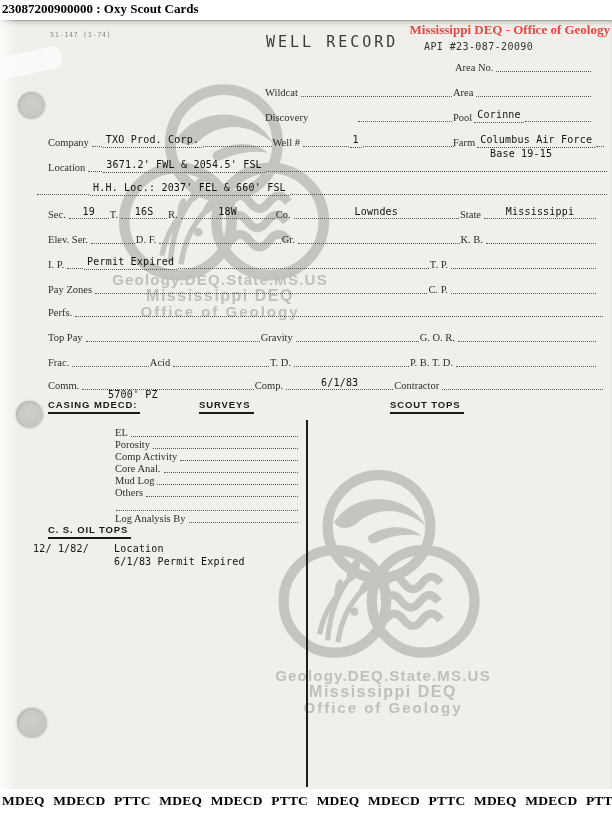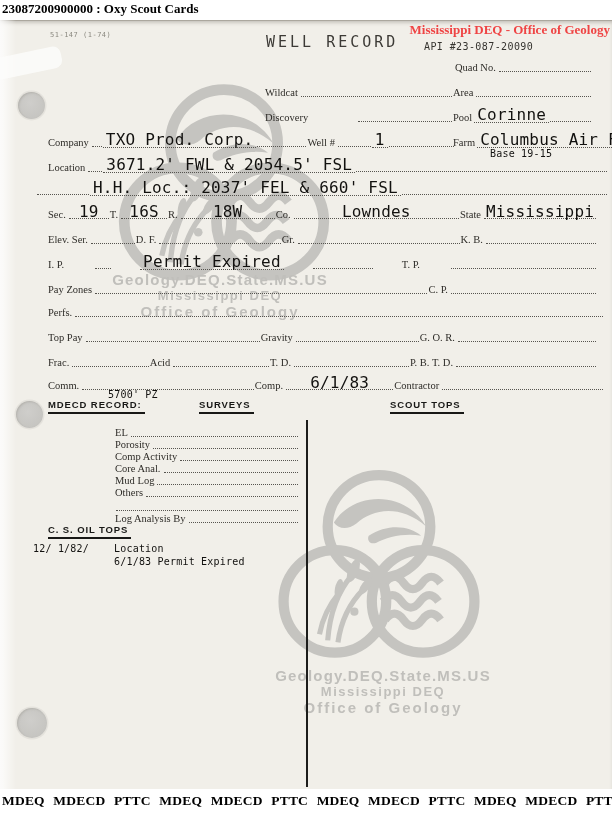"Quad No." span.lb { text: Quad -> Area }
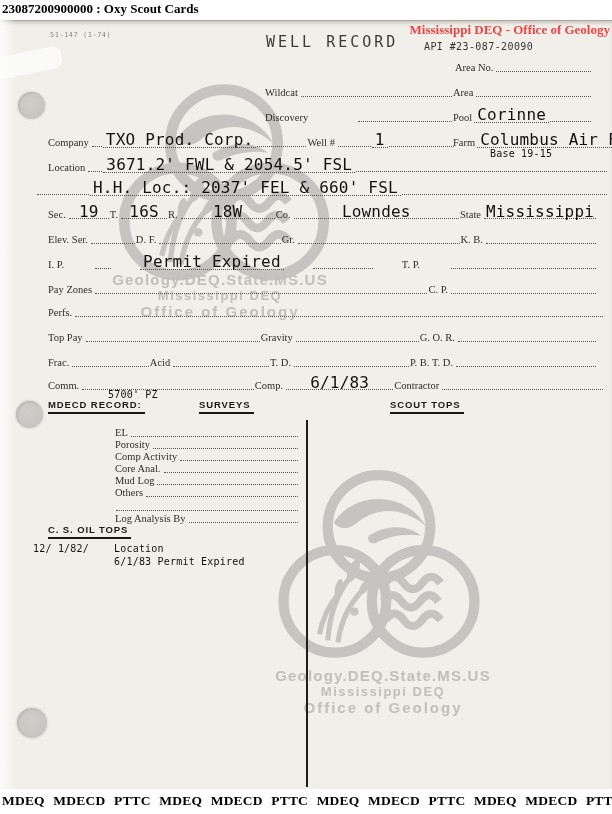"Corinne" .tv { font-size: 16px -> 10px }
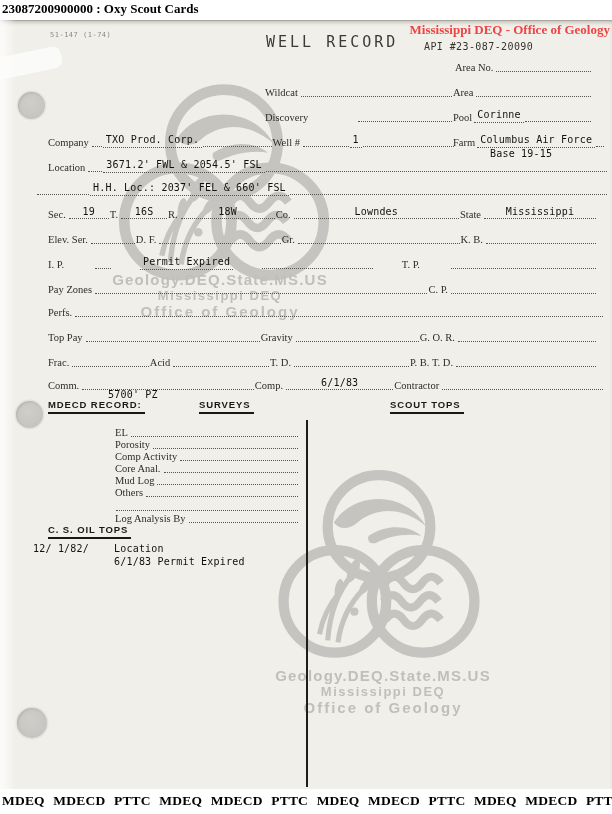"I. P." div.row { gap: 28px -> none }
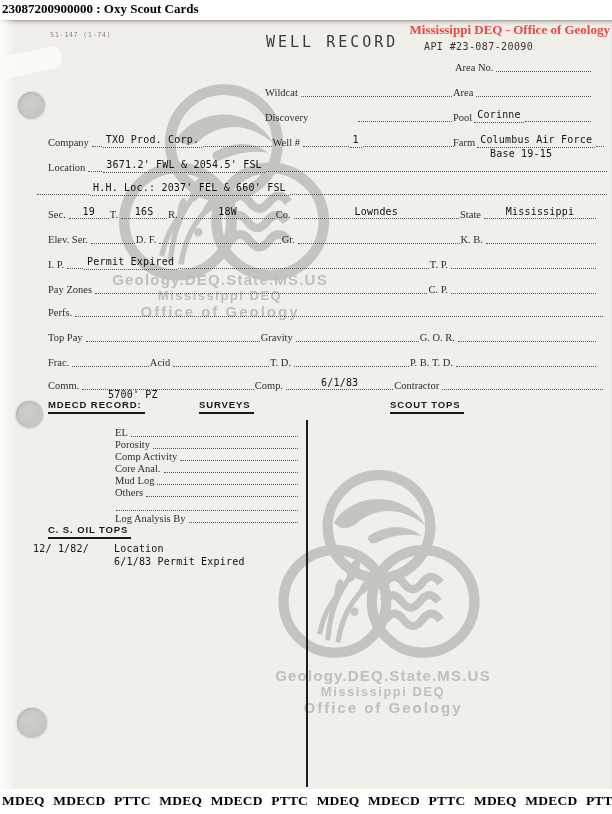"Mississippi DEQ" .wm-text .w2 { font-size: 13px -> 16px }
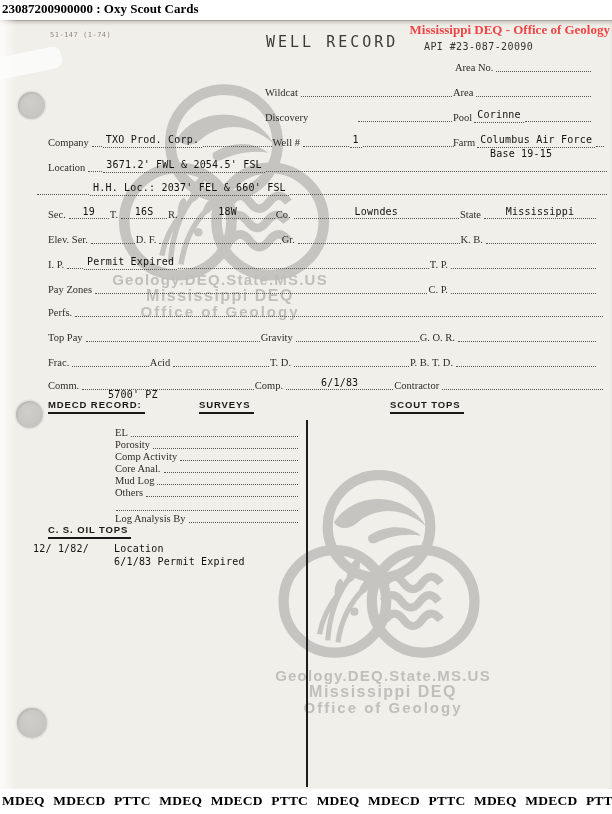"MDECD RECORD:" div.shead { text: MDECD RECORD -> CASING MDECD }
